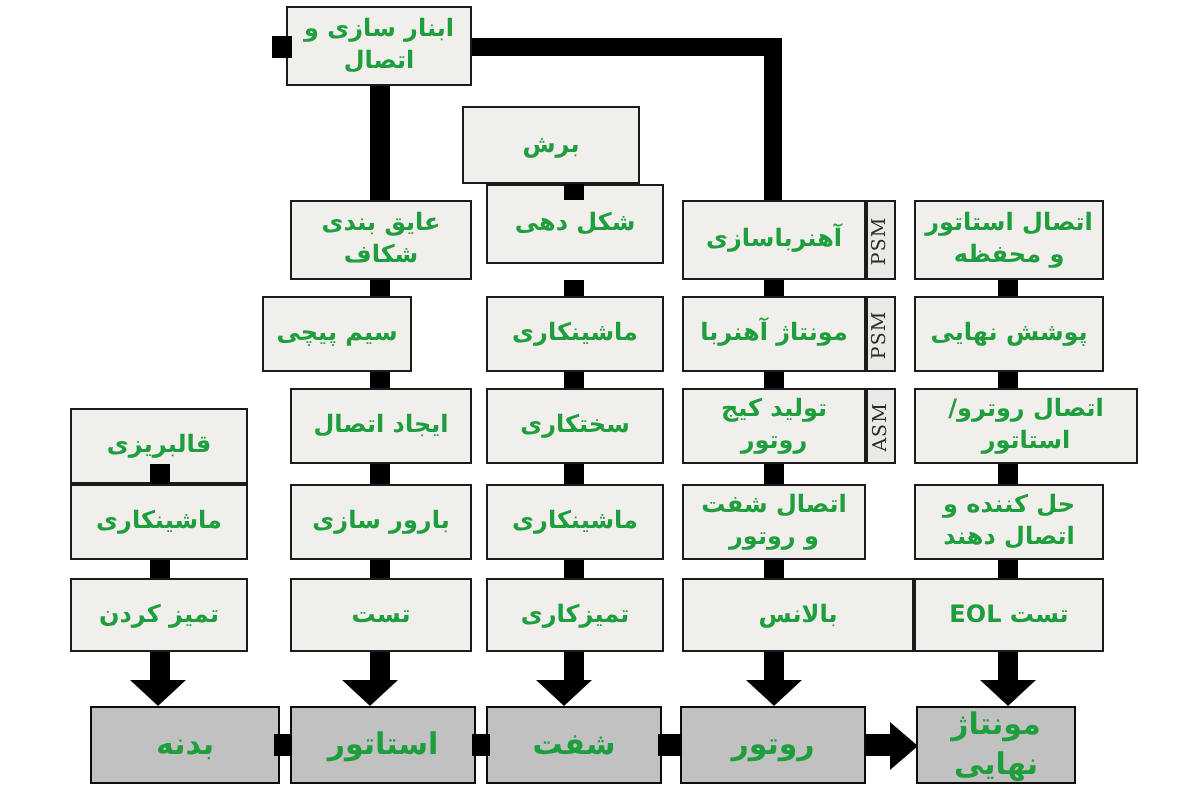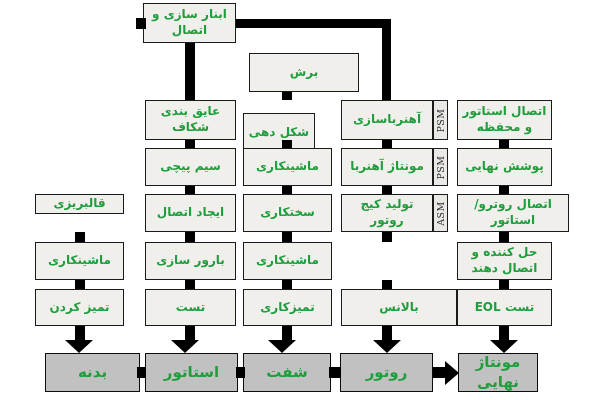"برش" div.node { left: 249px -> 231px; width: 110px -> 89px }
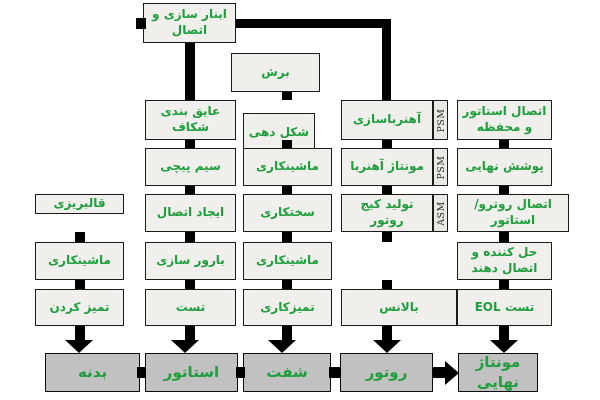"شکل دهی" div.node { top: 113px -> 92px; width: 72px -> 89px }
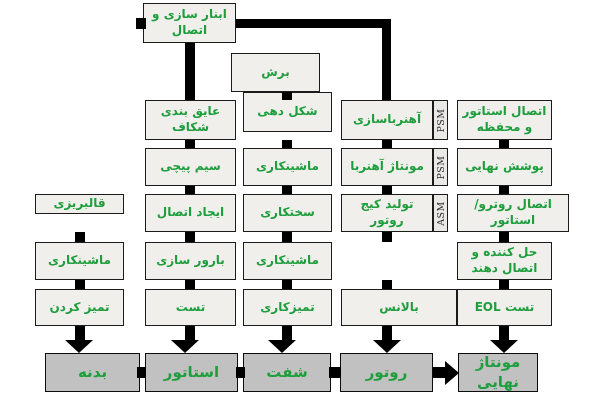"سیم پیچی" div.node { left: 145px -> 131px; width: 91px -> 75px }
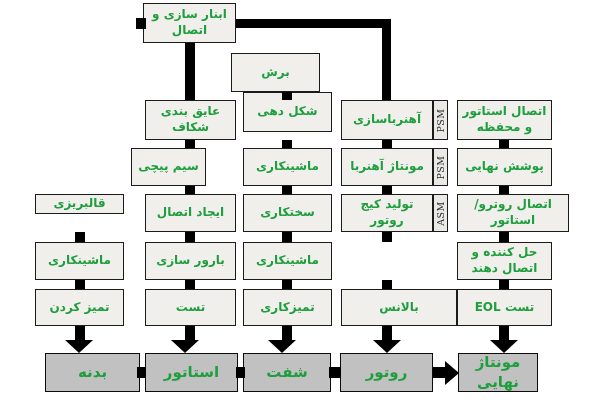"قالبریزی" div.node { height: 20px -> 38px; top: 194px -> 204px }
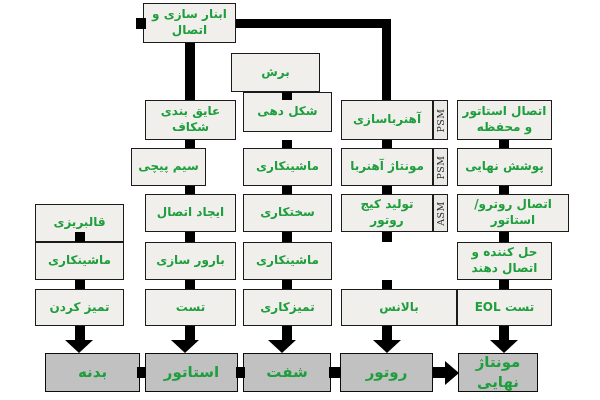"اتصال شفت و روتور" div.node { html: none -> <div>اتصال شفت و روتور</div> }
